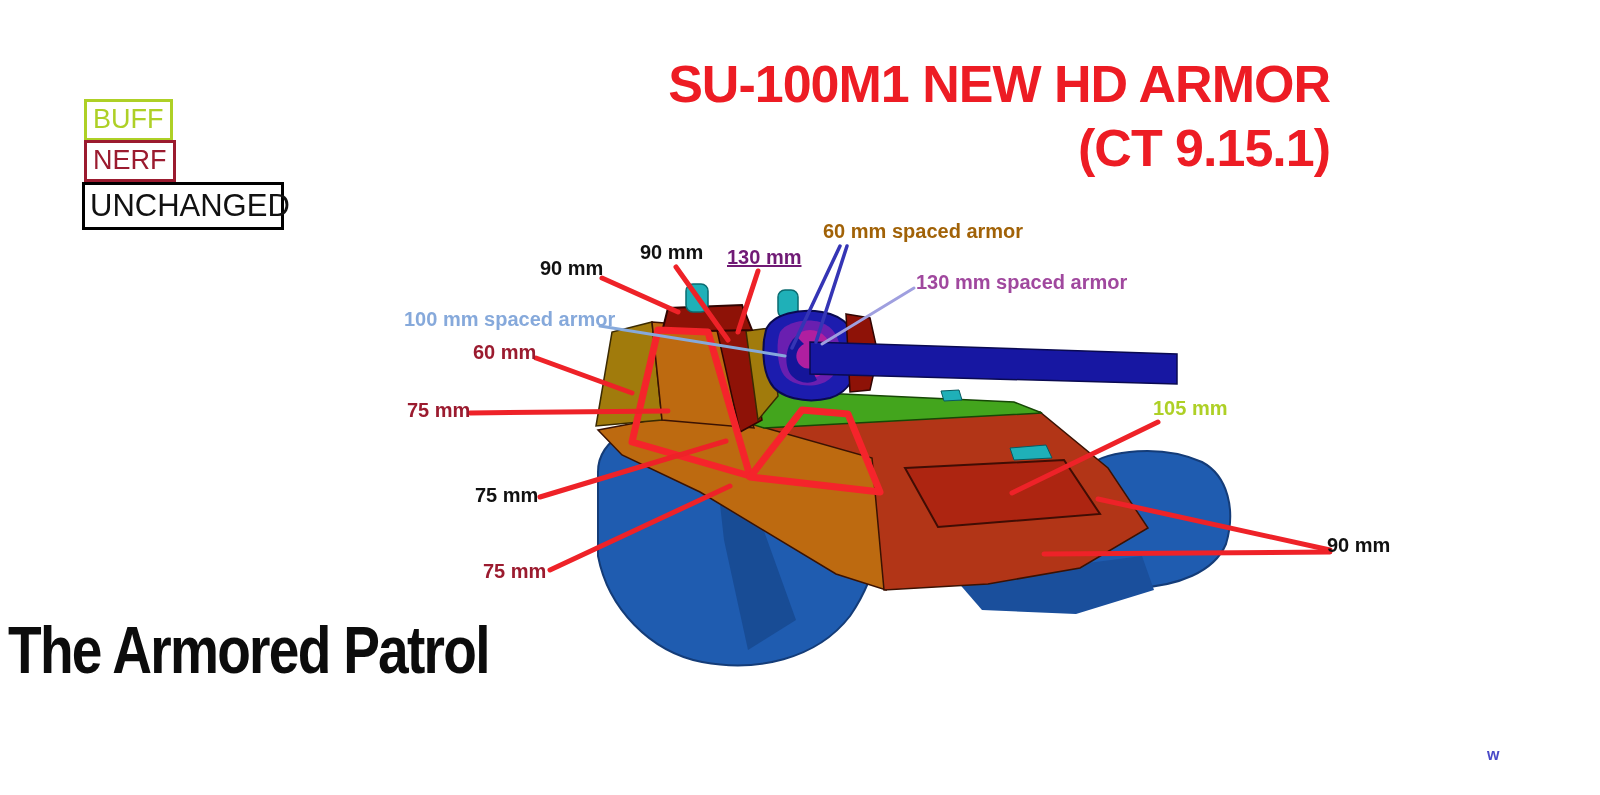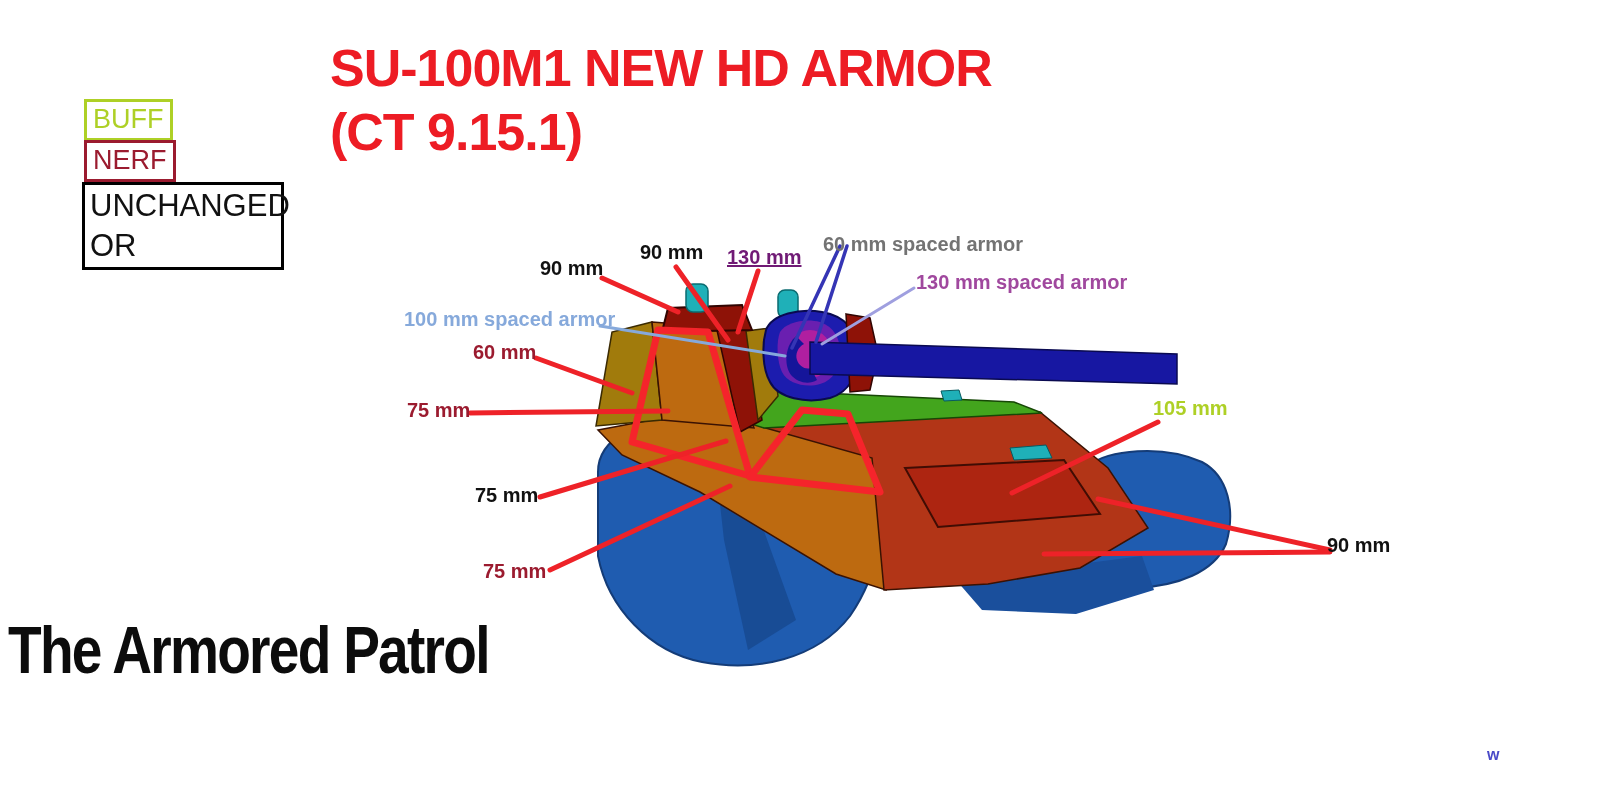"SU-100M1 NEW HD ARMOR" .title-block { text-align: left -> right; top: 36px -> 52px }
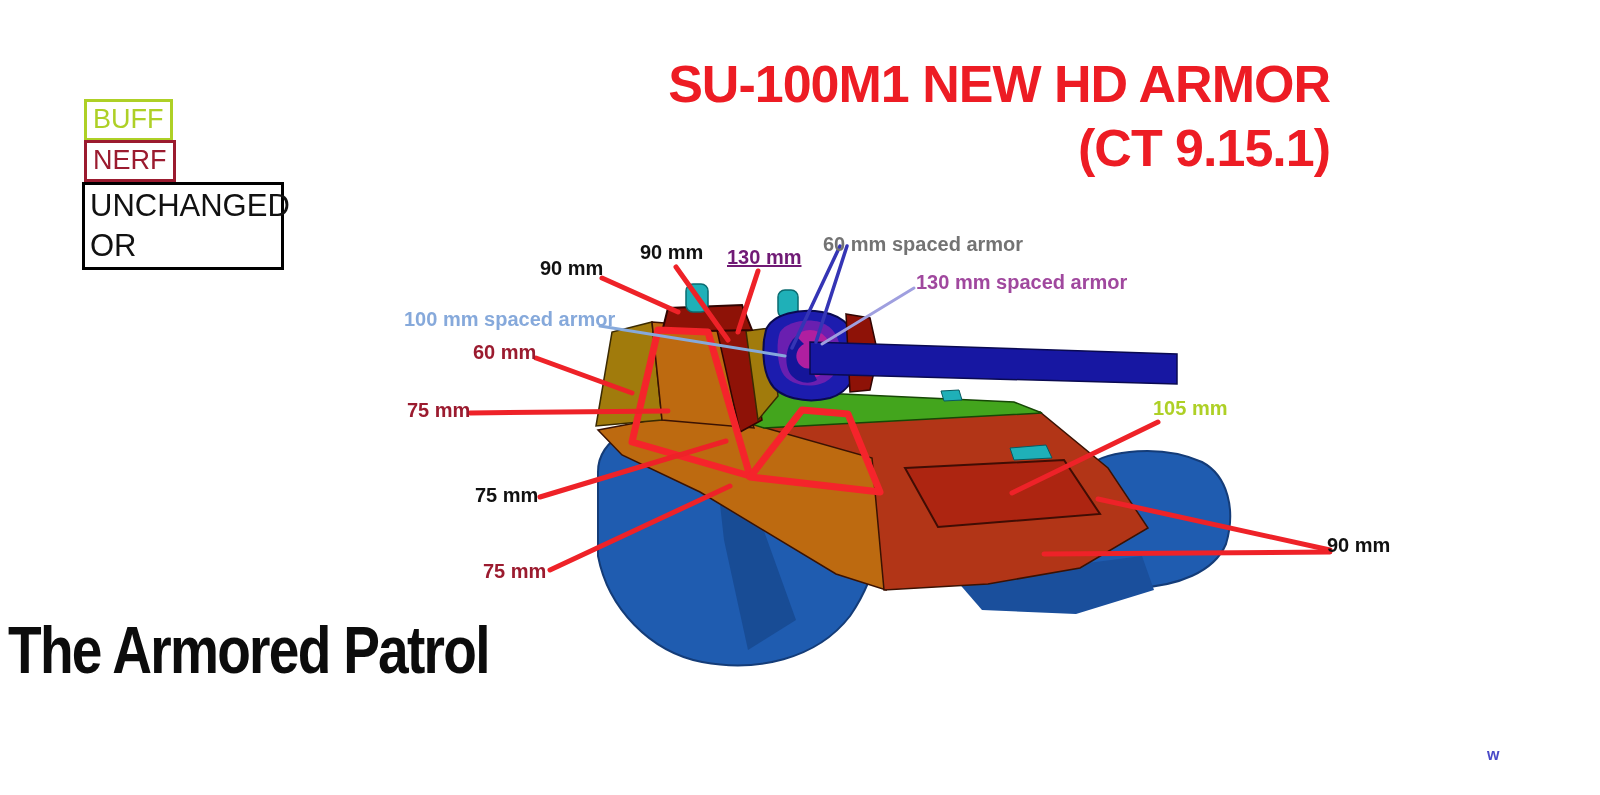"OR" div { html: <div>OR</div> -> none }
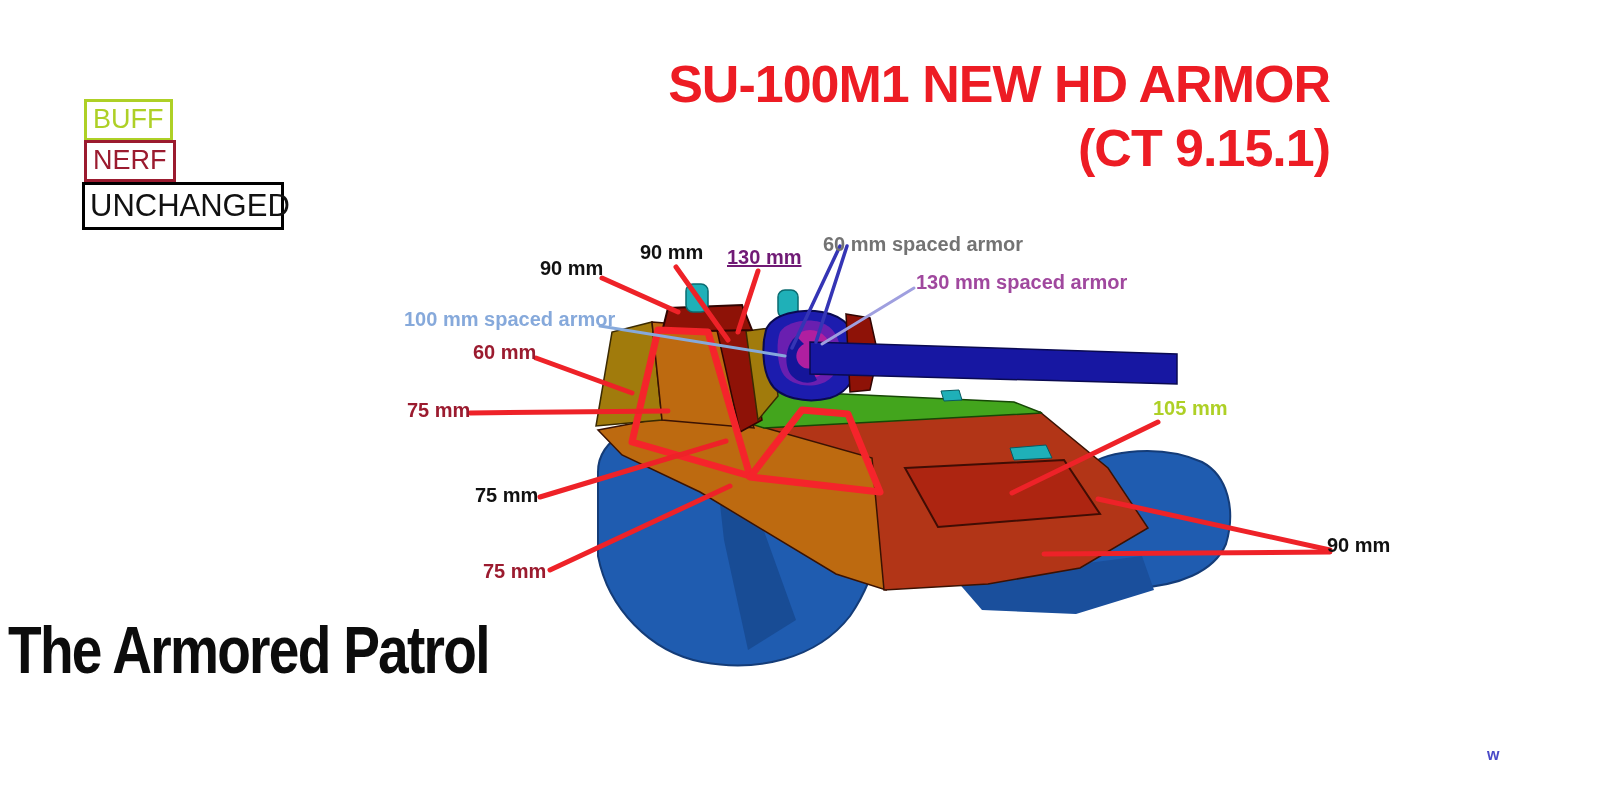"60 mm spaced armor" div.ann { color: #737373 -> #a16207; margin-top: 13px -> none }
